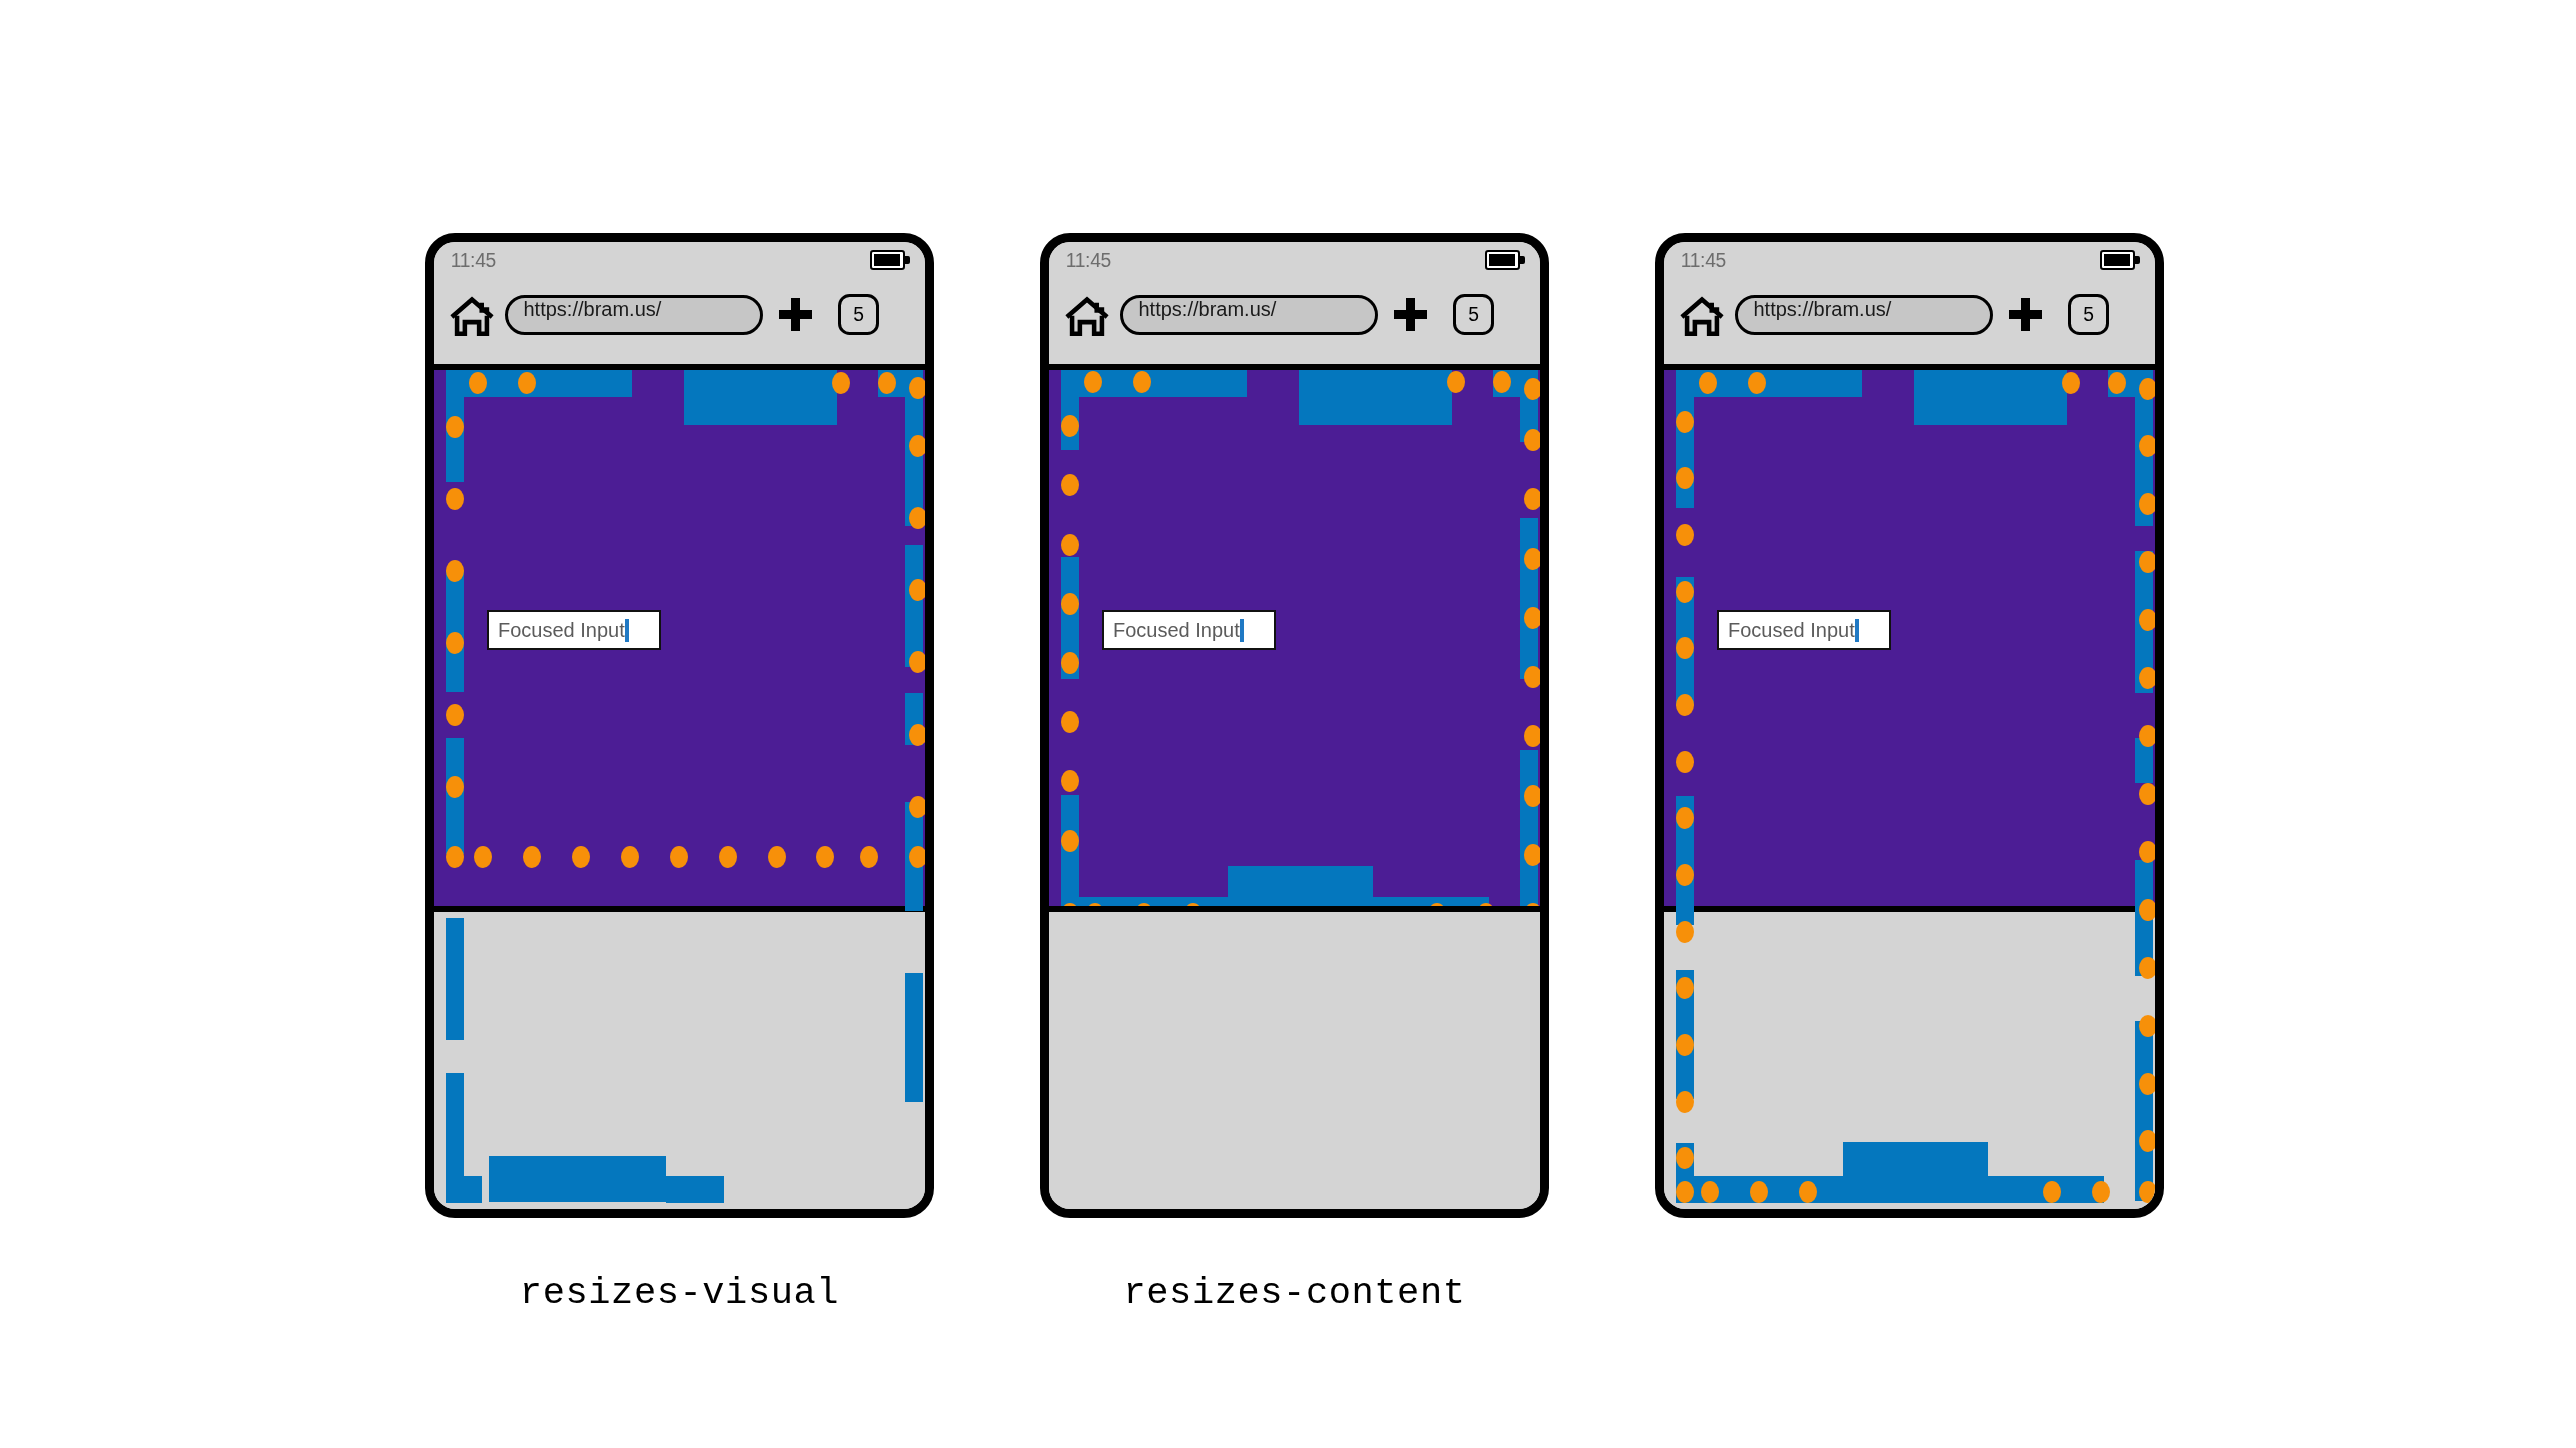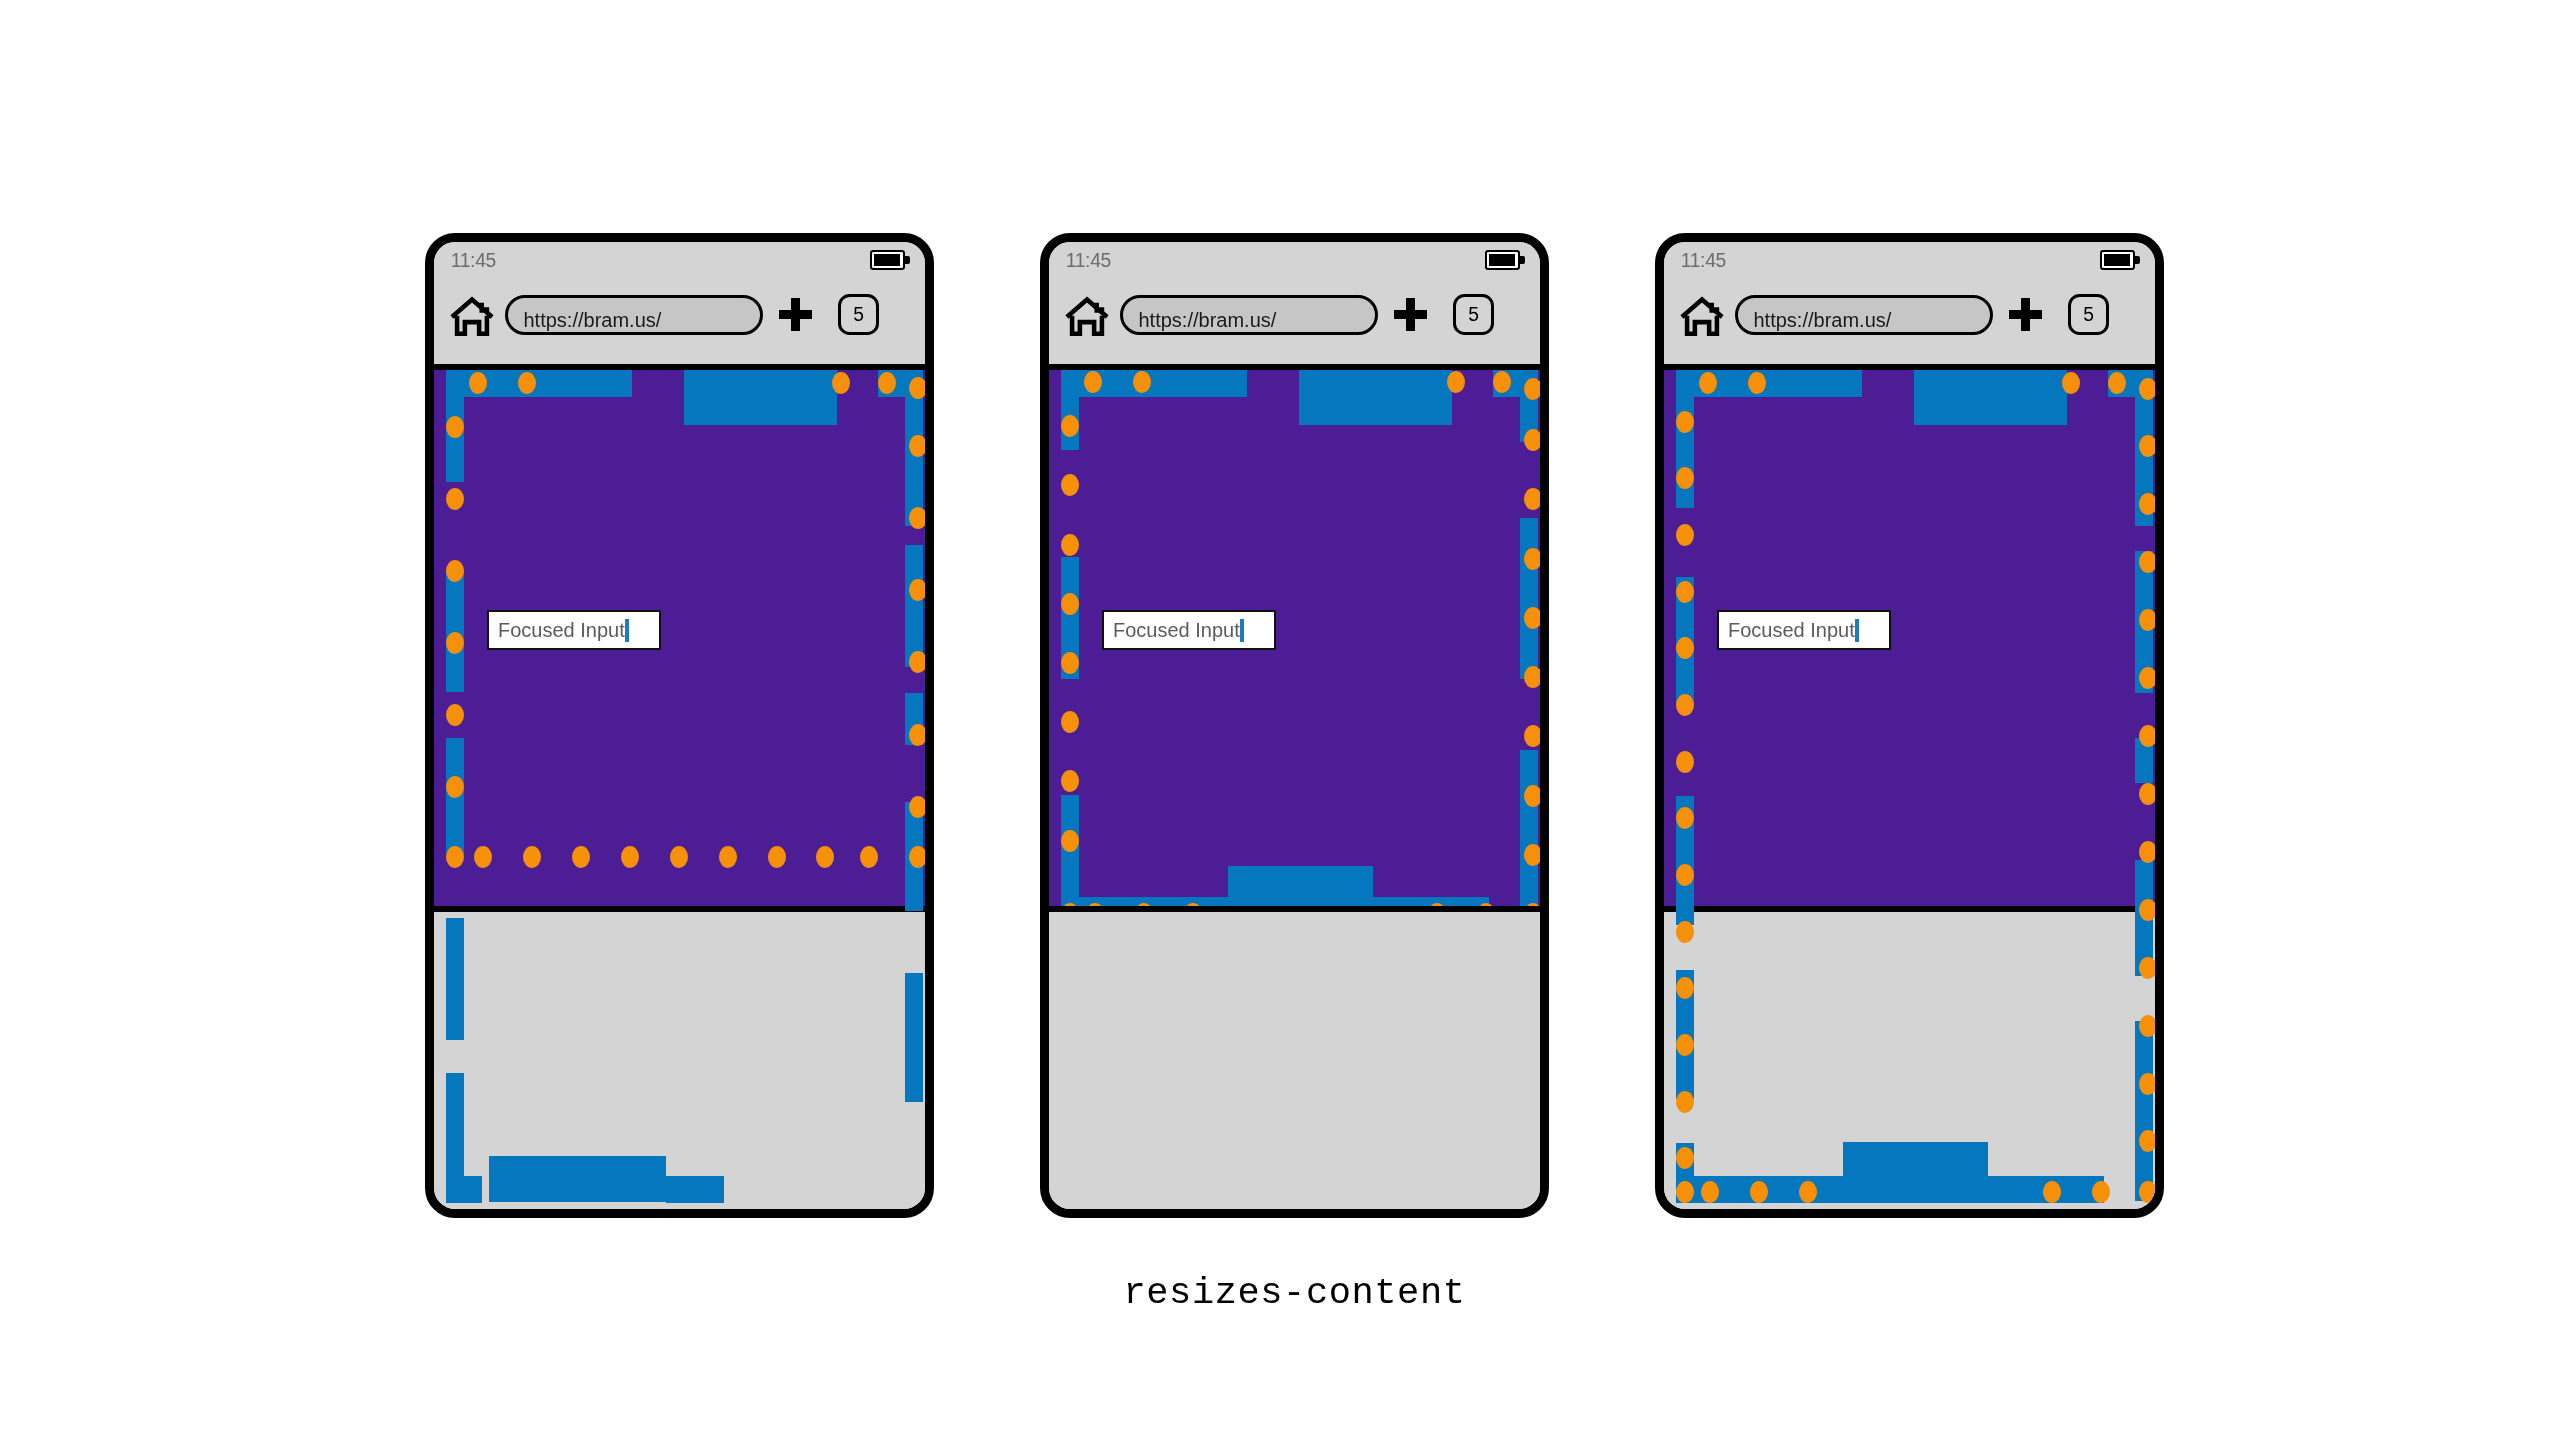"https://bram.us/" .urlbar { align-items: flex-end -> flex-start }
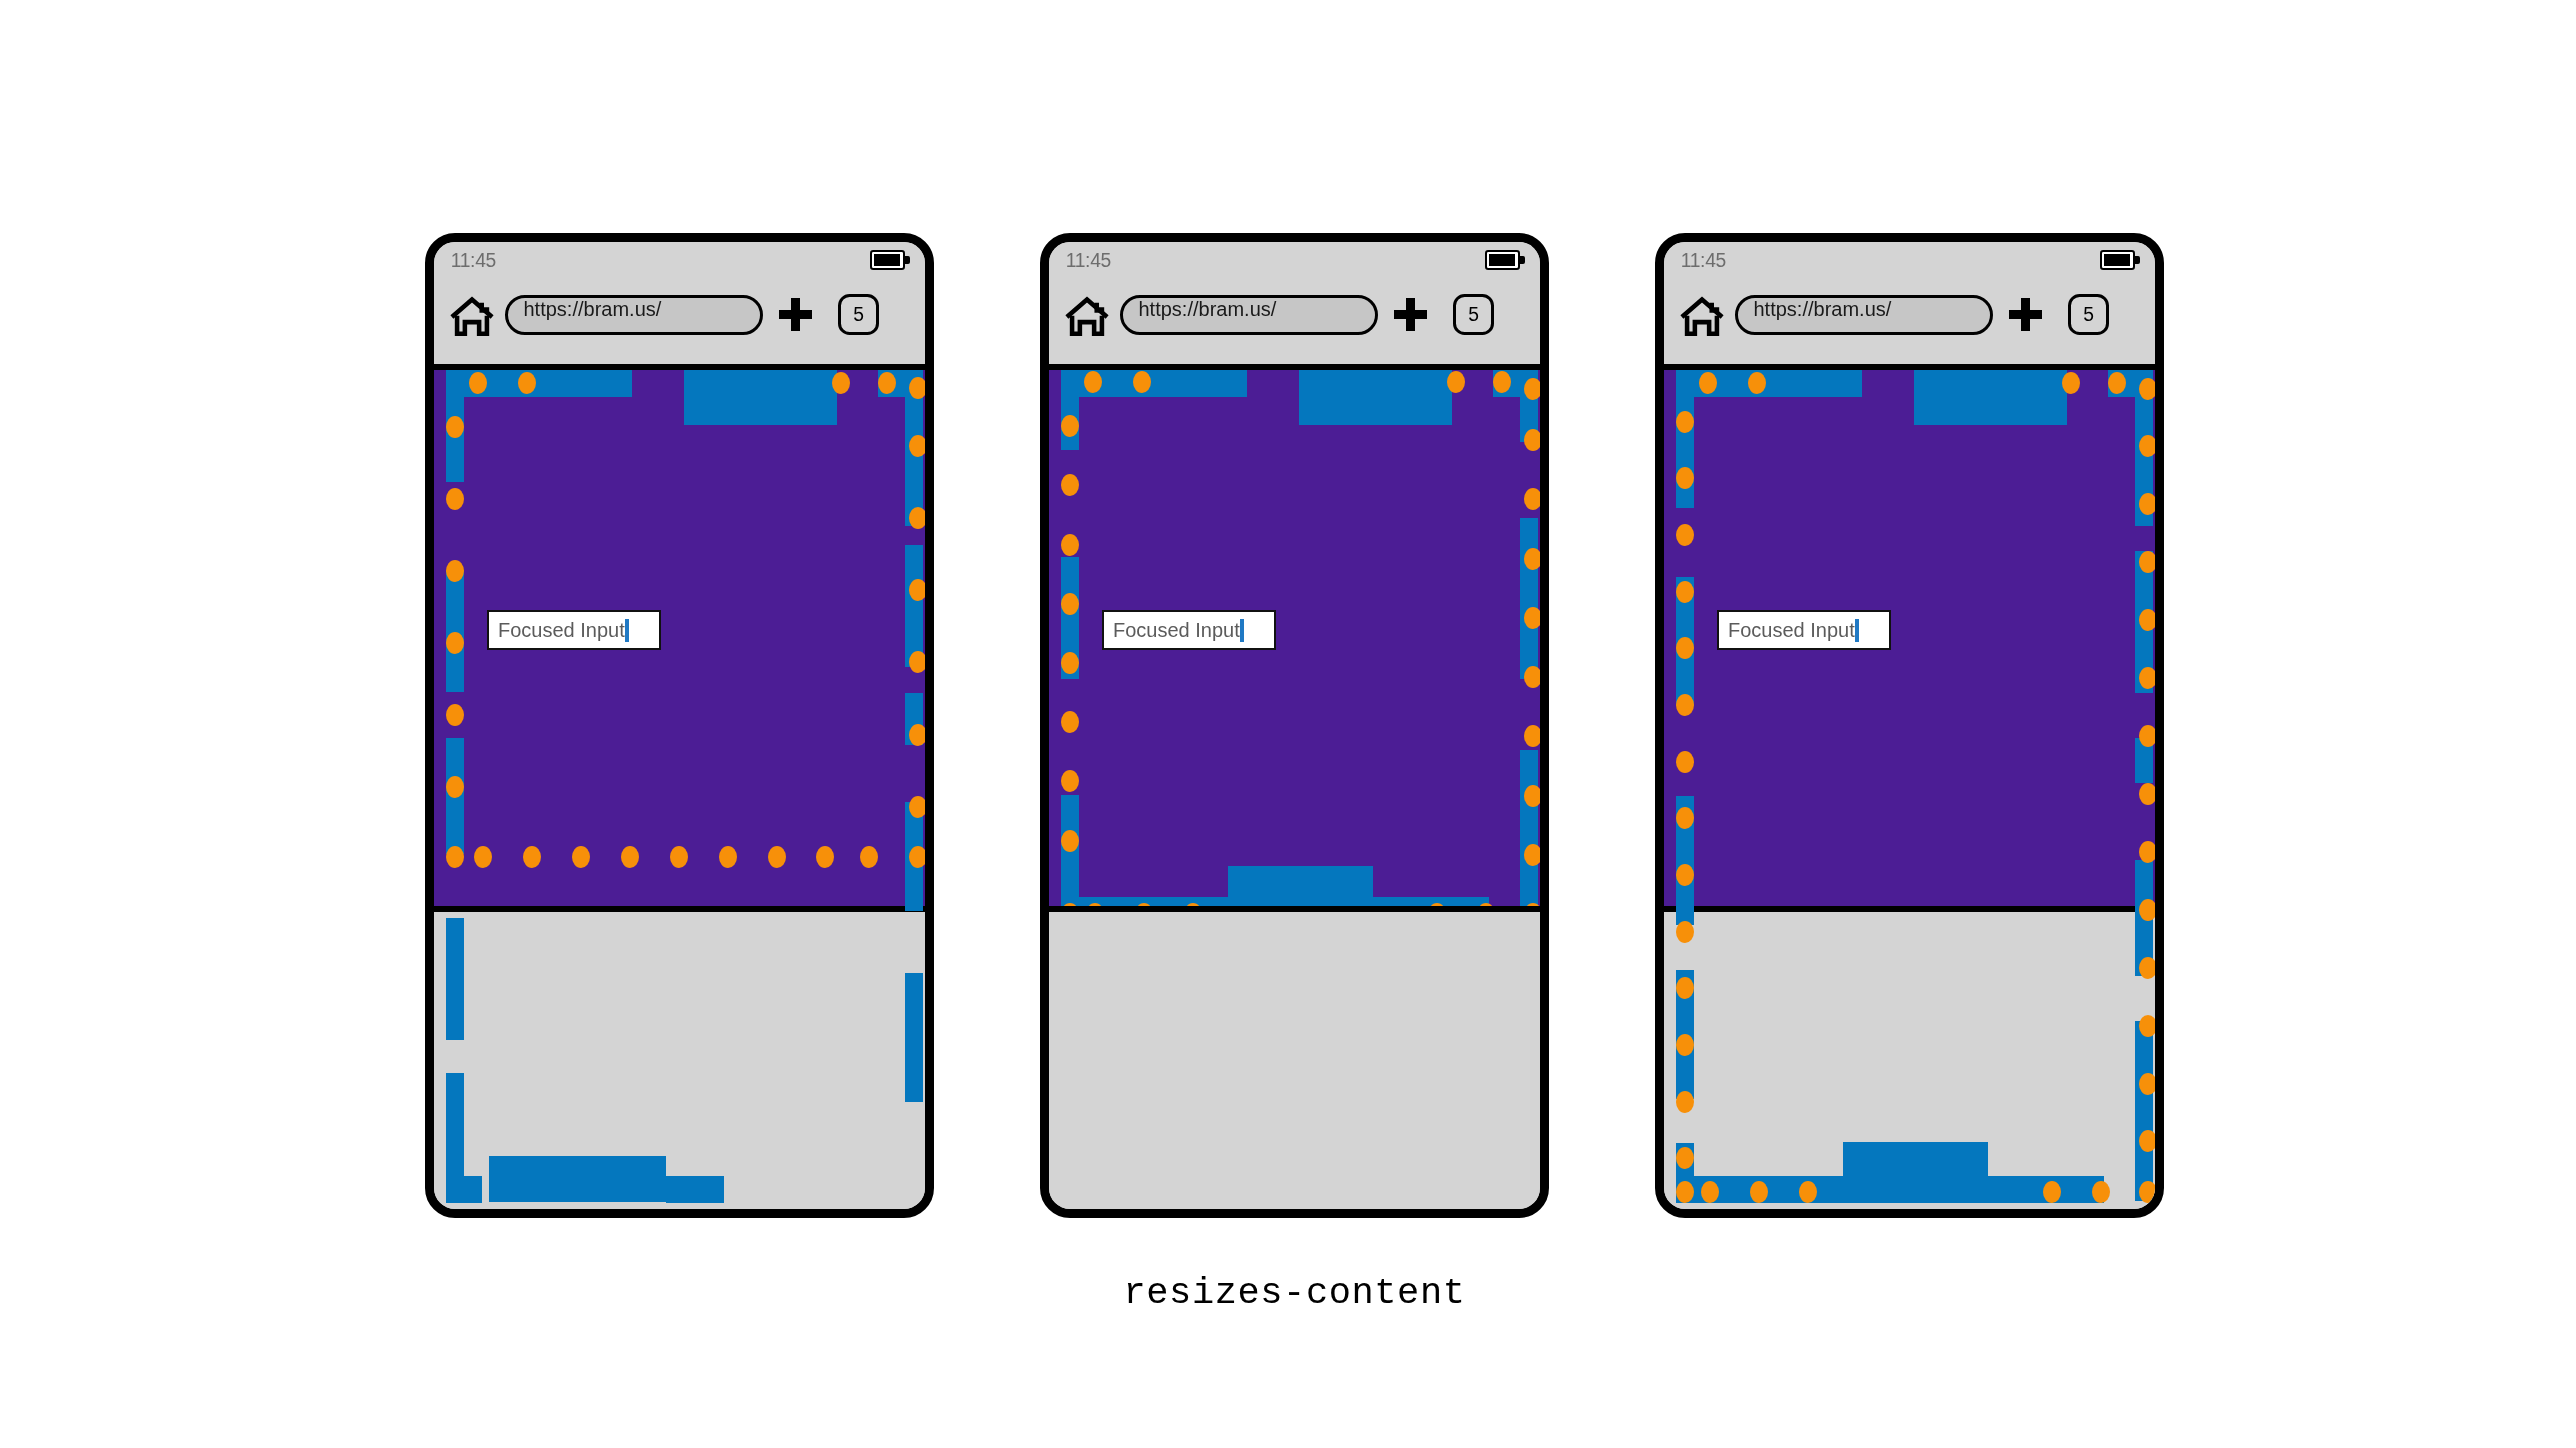"resizes-visual" div.caption { html: none -> <div>resizes-visual</div> }
